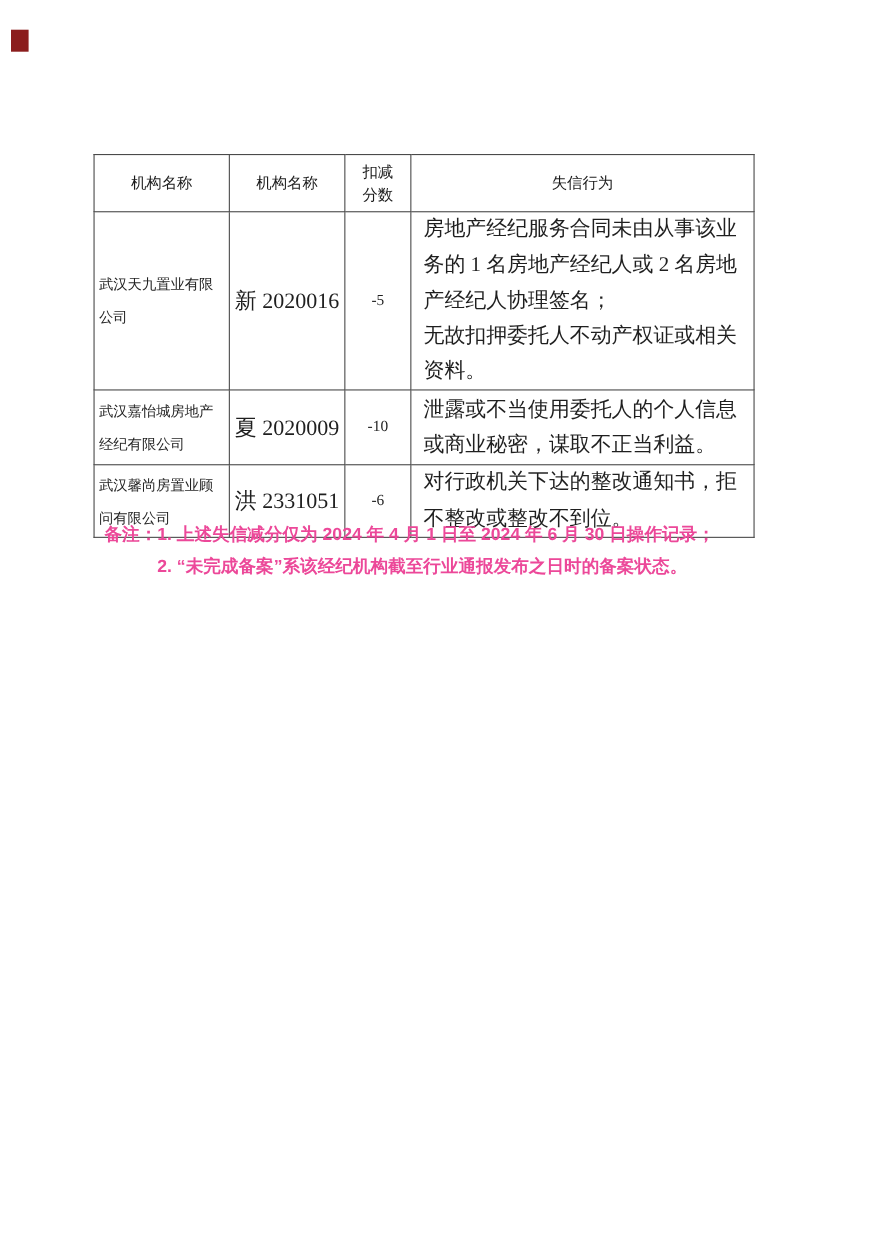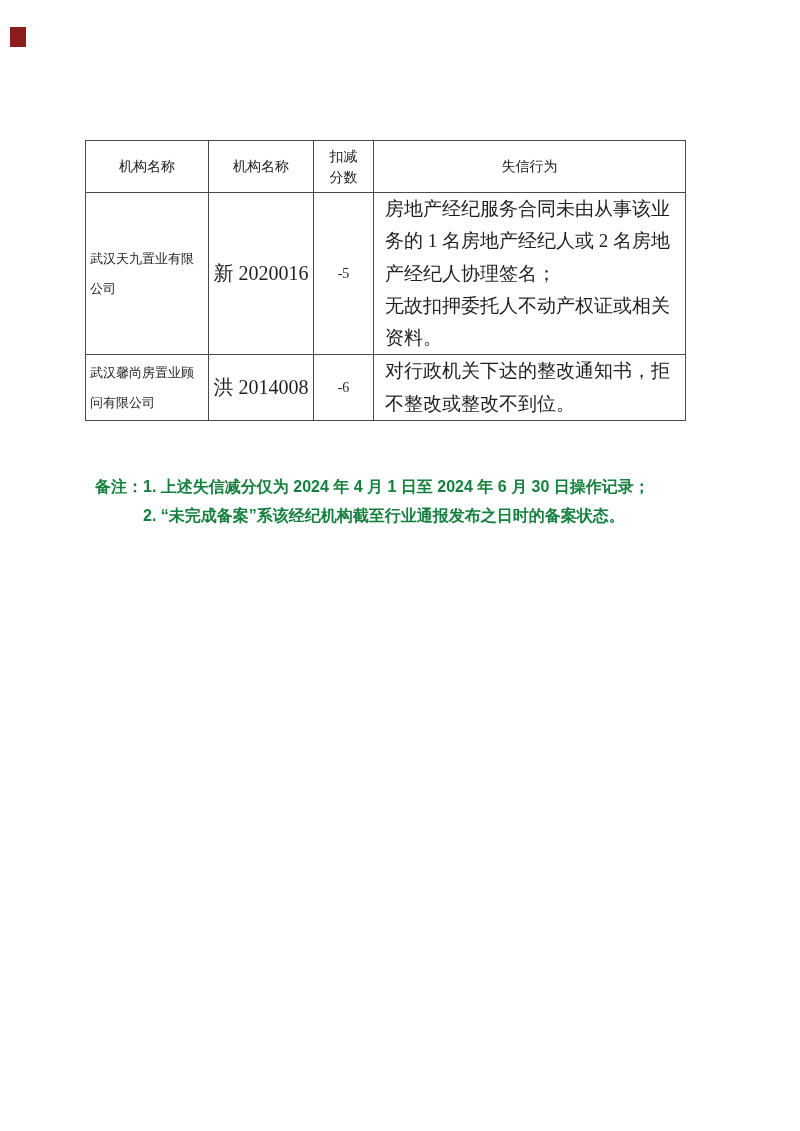"武汉嘉怡城房地产经纪有限公司" tr.r1 { html: none -> <tr> <td>武汉嘉怡城房地产经纪有限公司</td> <td>夏 2020009</td> <td>-10</td> <td> <div>泄露或不当使用委托人的个人信息或商业秘密，谋取不正当利益。</div> </td> </tr> }
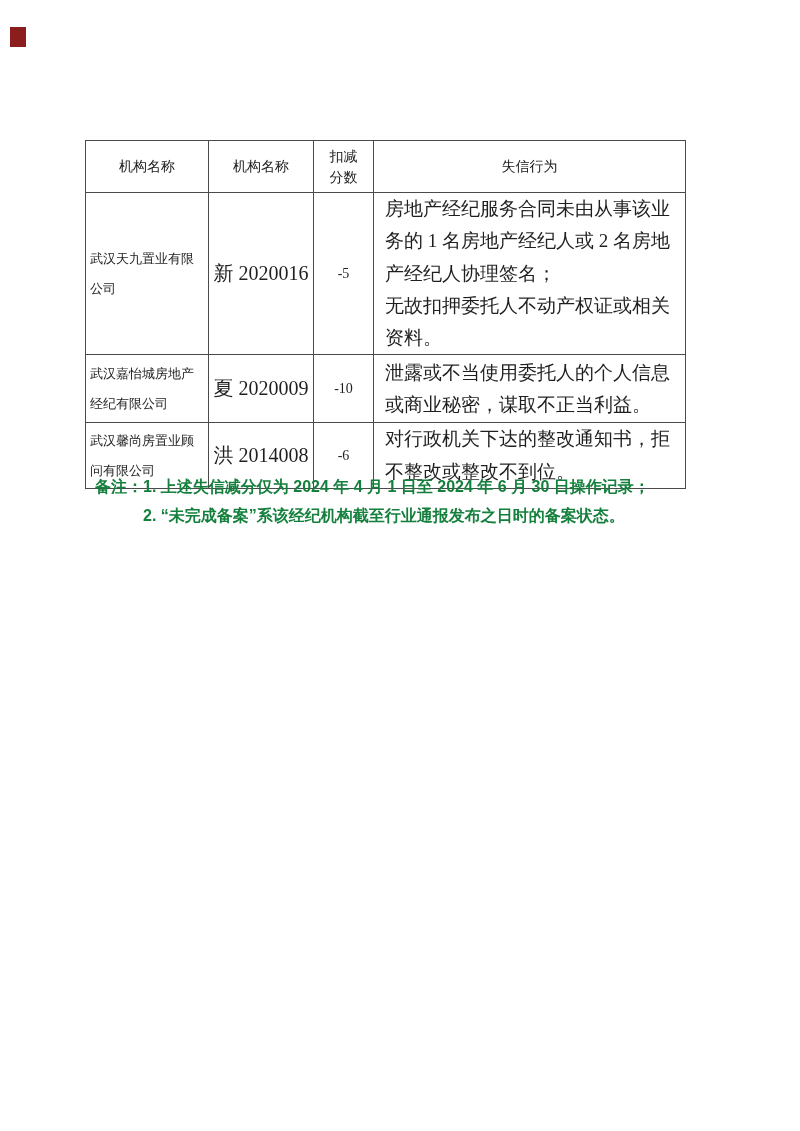"洪 2014008" td.c2 { text: 2014008 -> 2331051 }
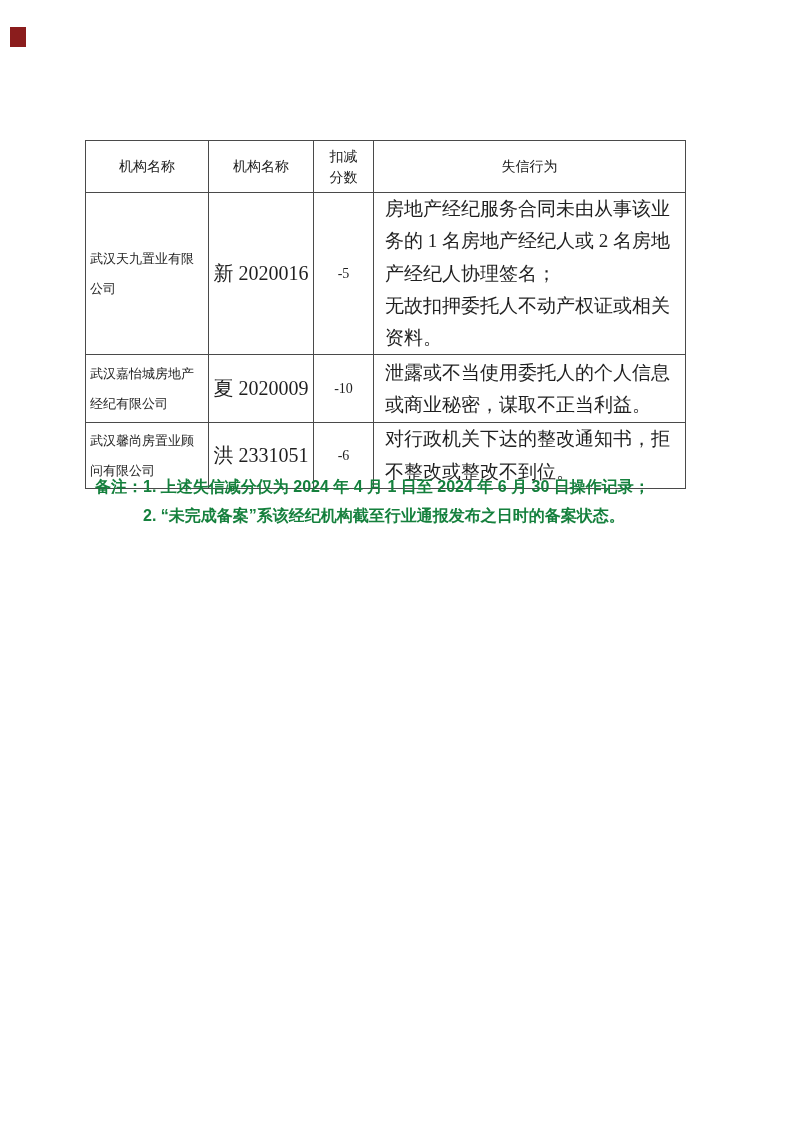"备注：1. 上述失信减分仅为 2024 年 4" .notes { color: #15803d -> #ec4899 }
